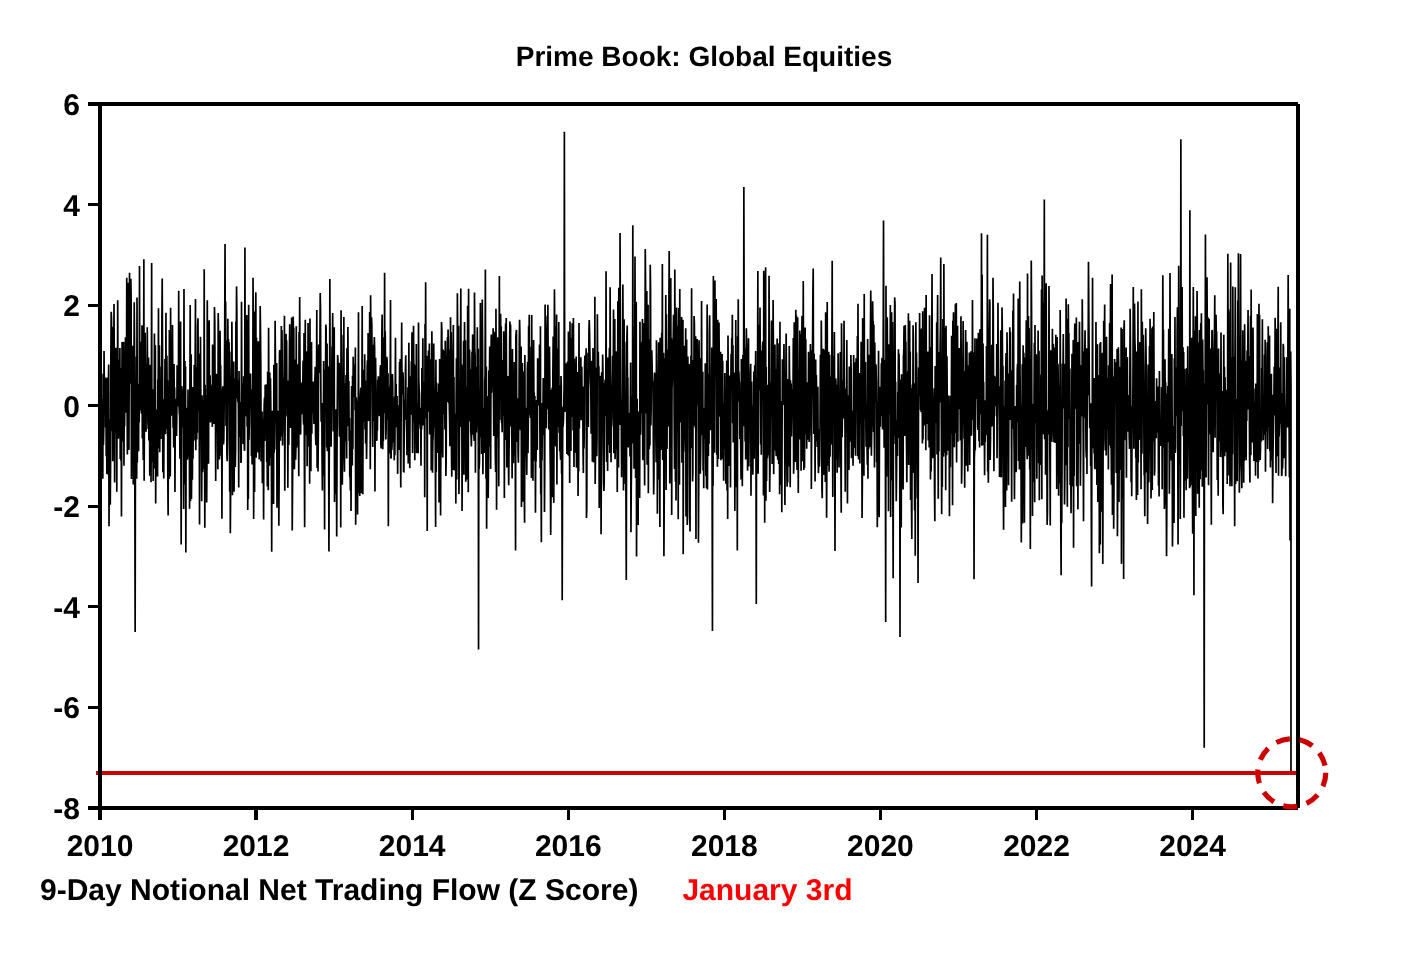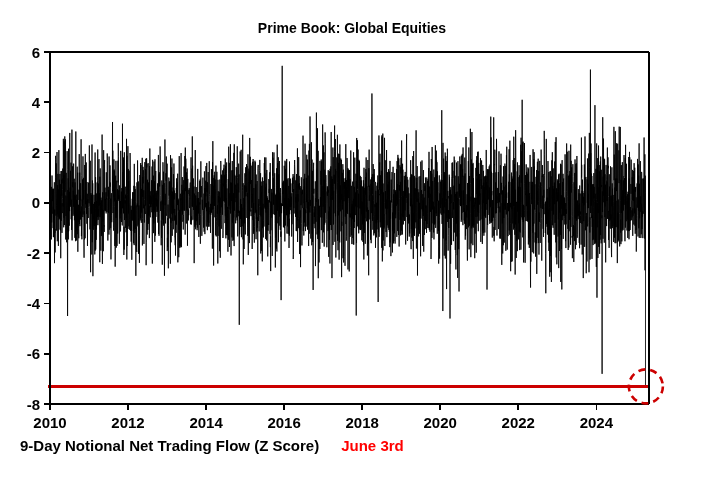"June 3rd" span.footer-accent { text: June -> January }
